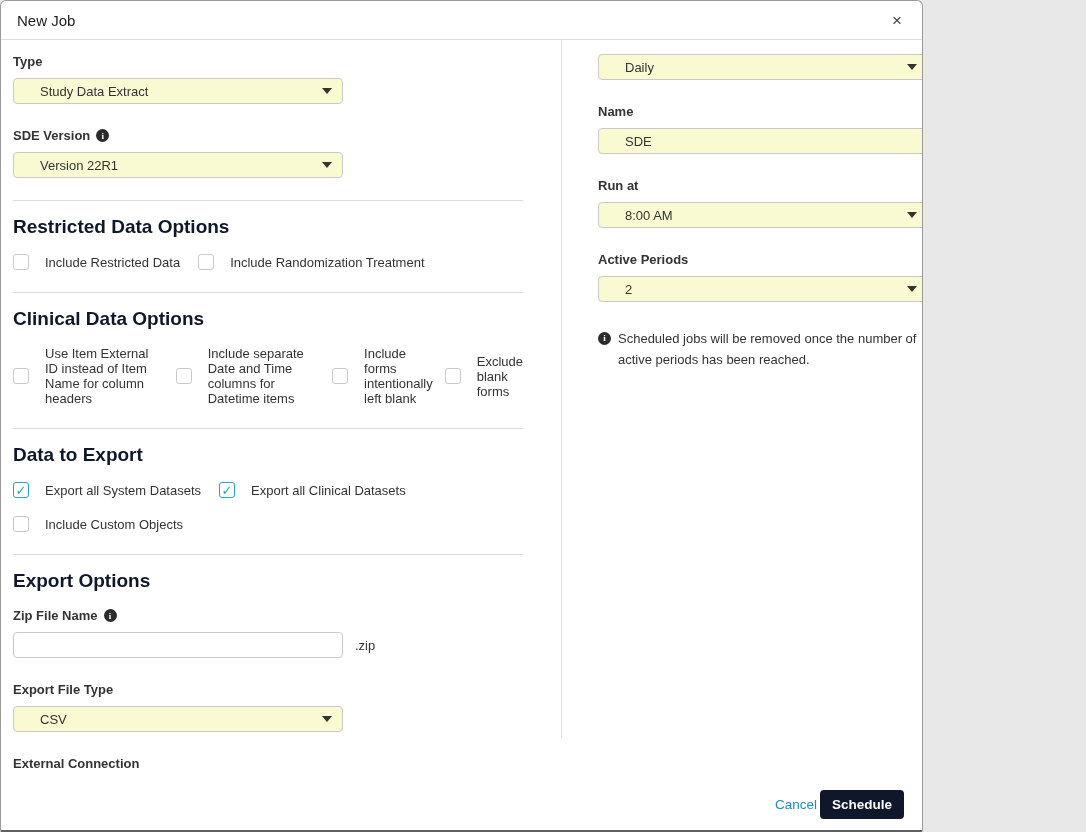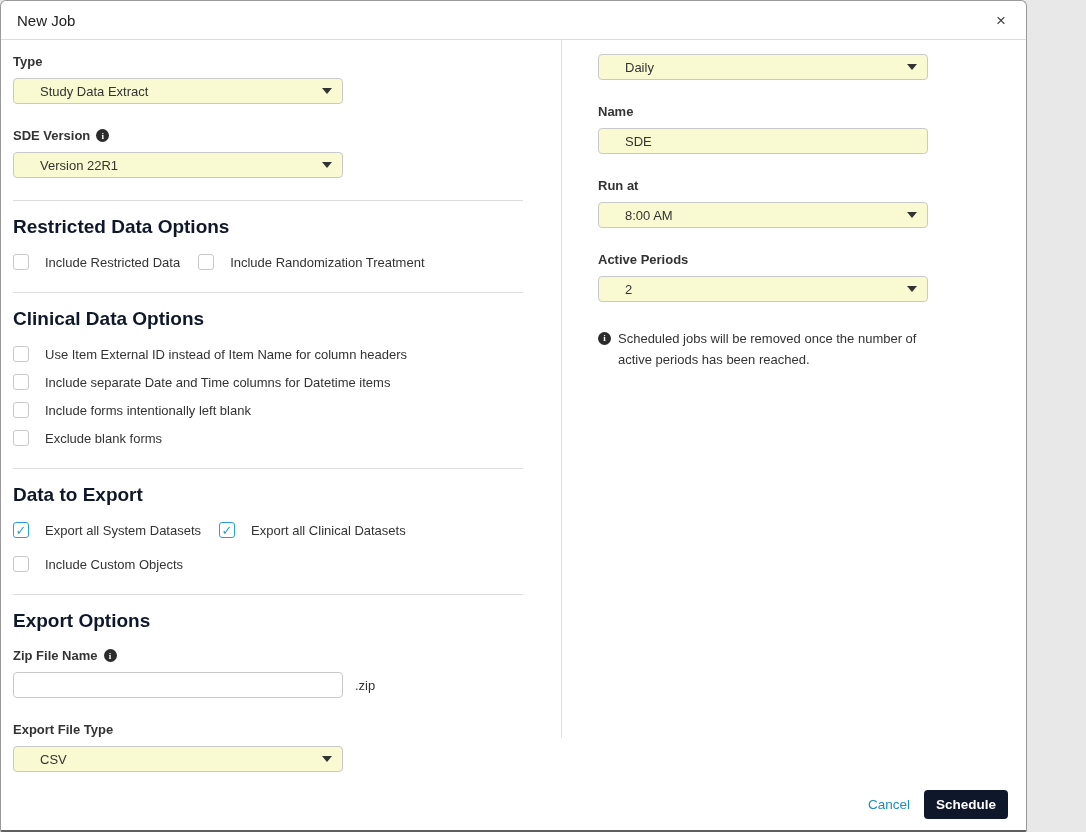"New Job" .dialog { width: 1027px -> 923px }
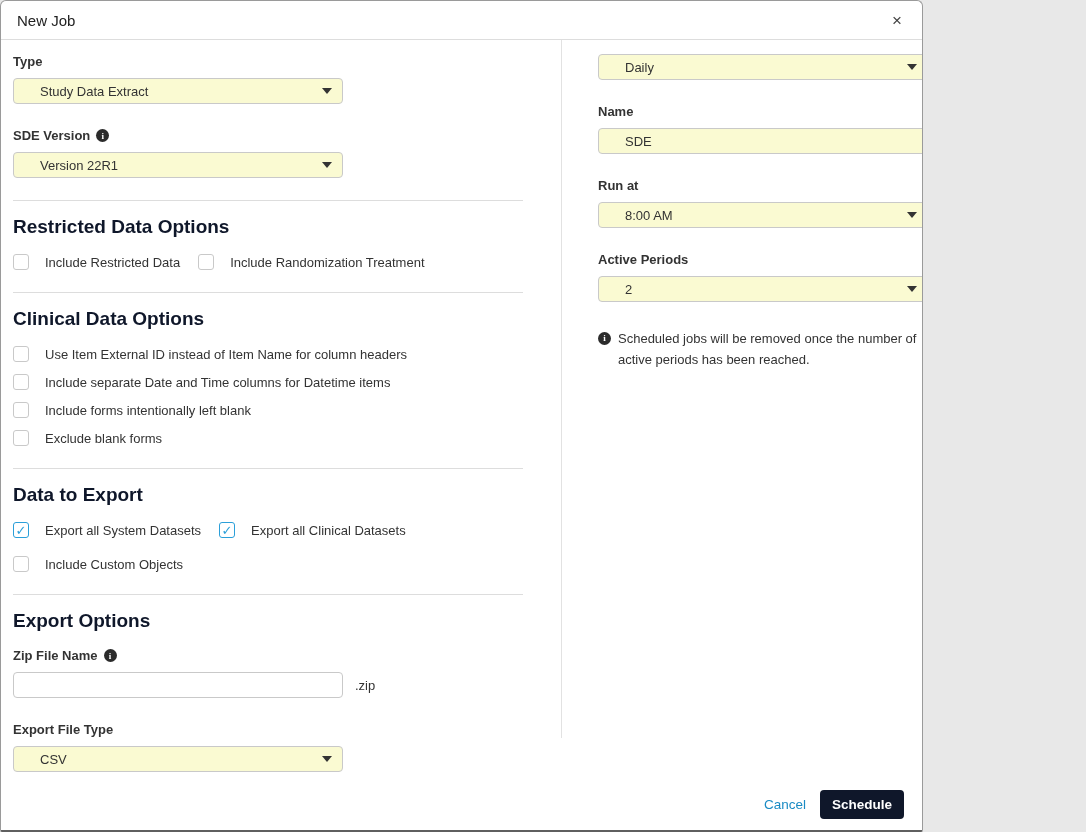"Use Item External ID instead" .cb-col { flex-direction: column -> row }
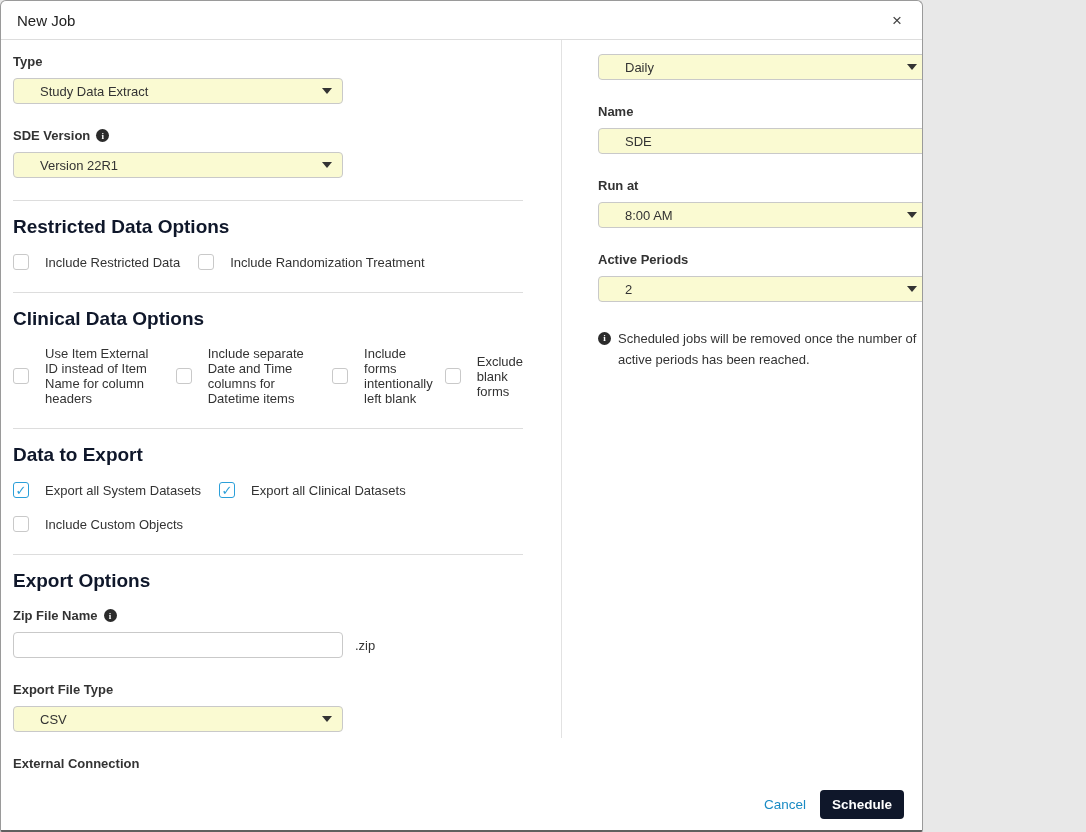"Cancel" .dlg-footer { gap: 14px -> 3px }
